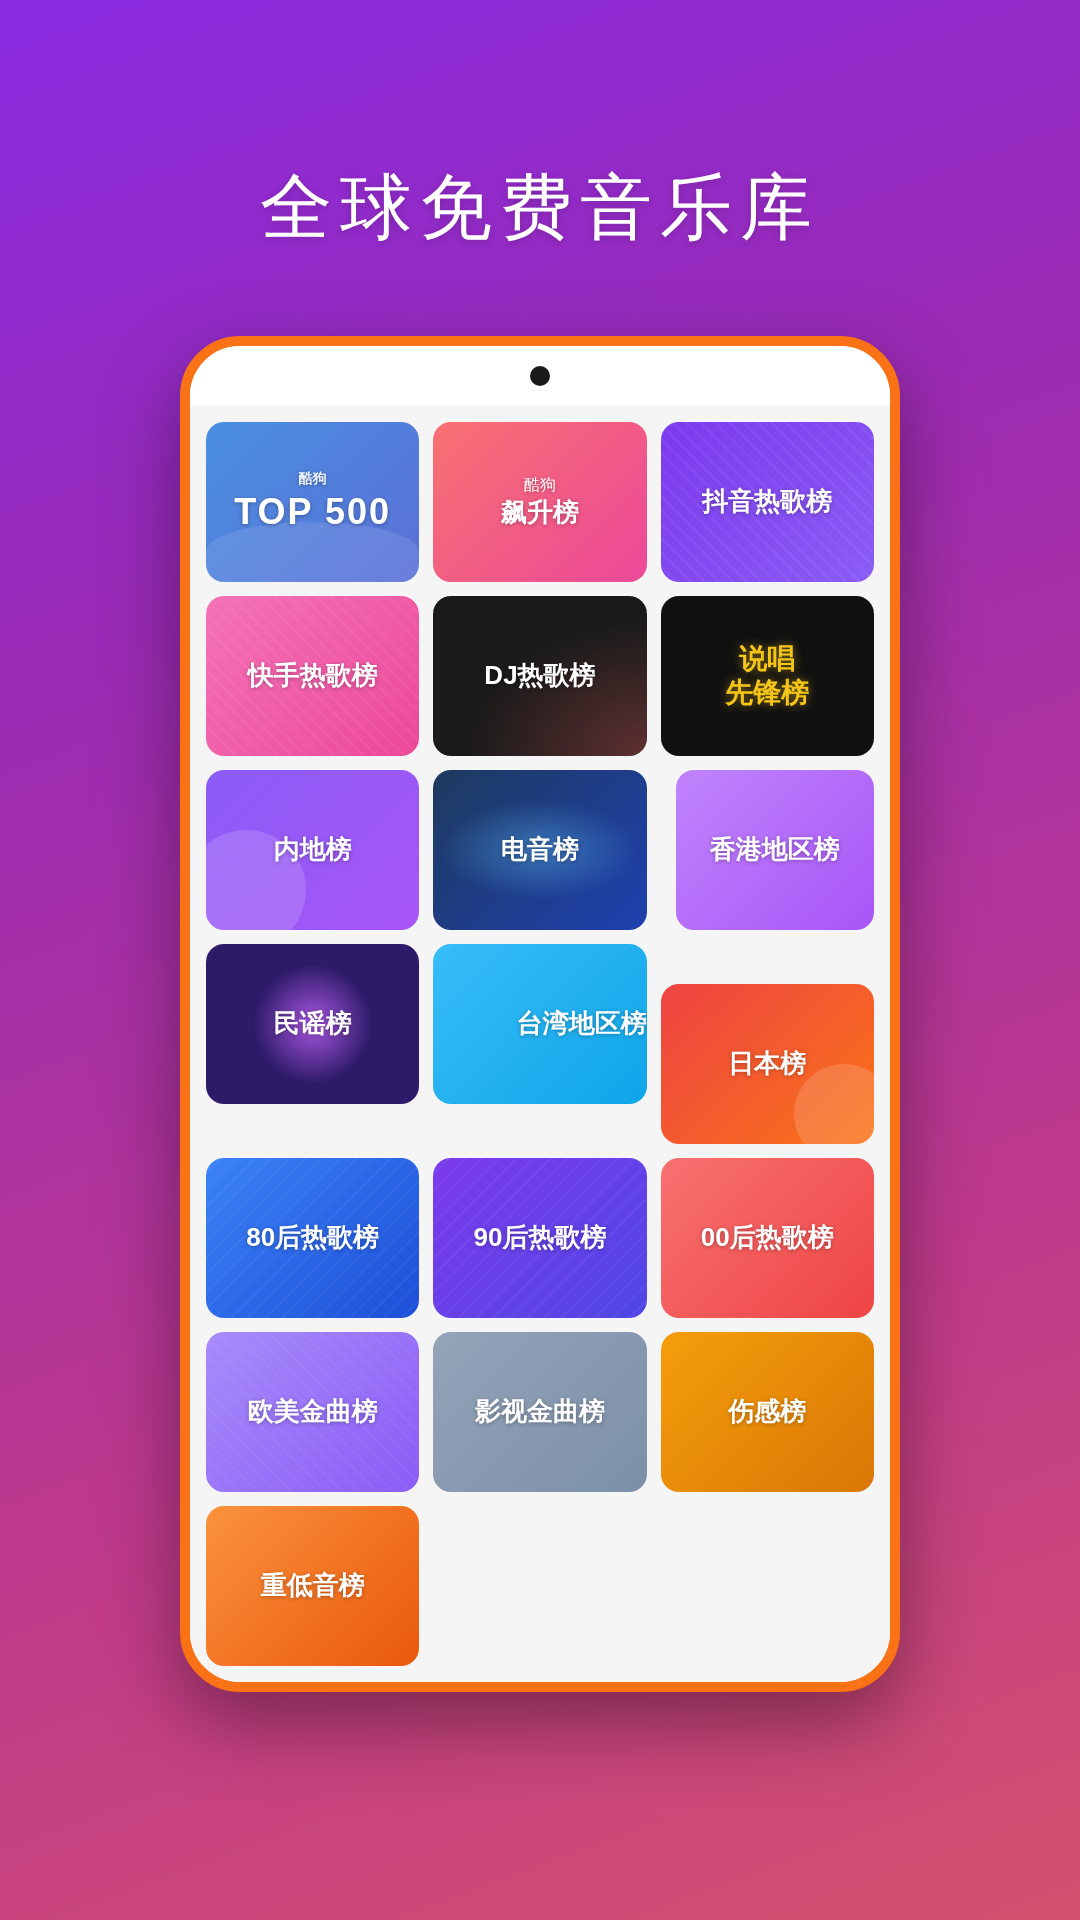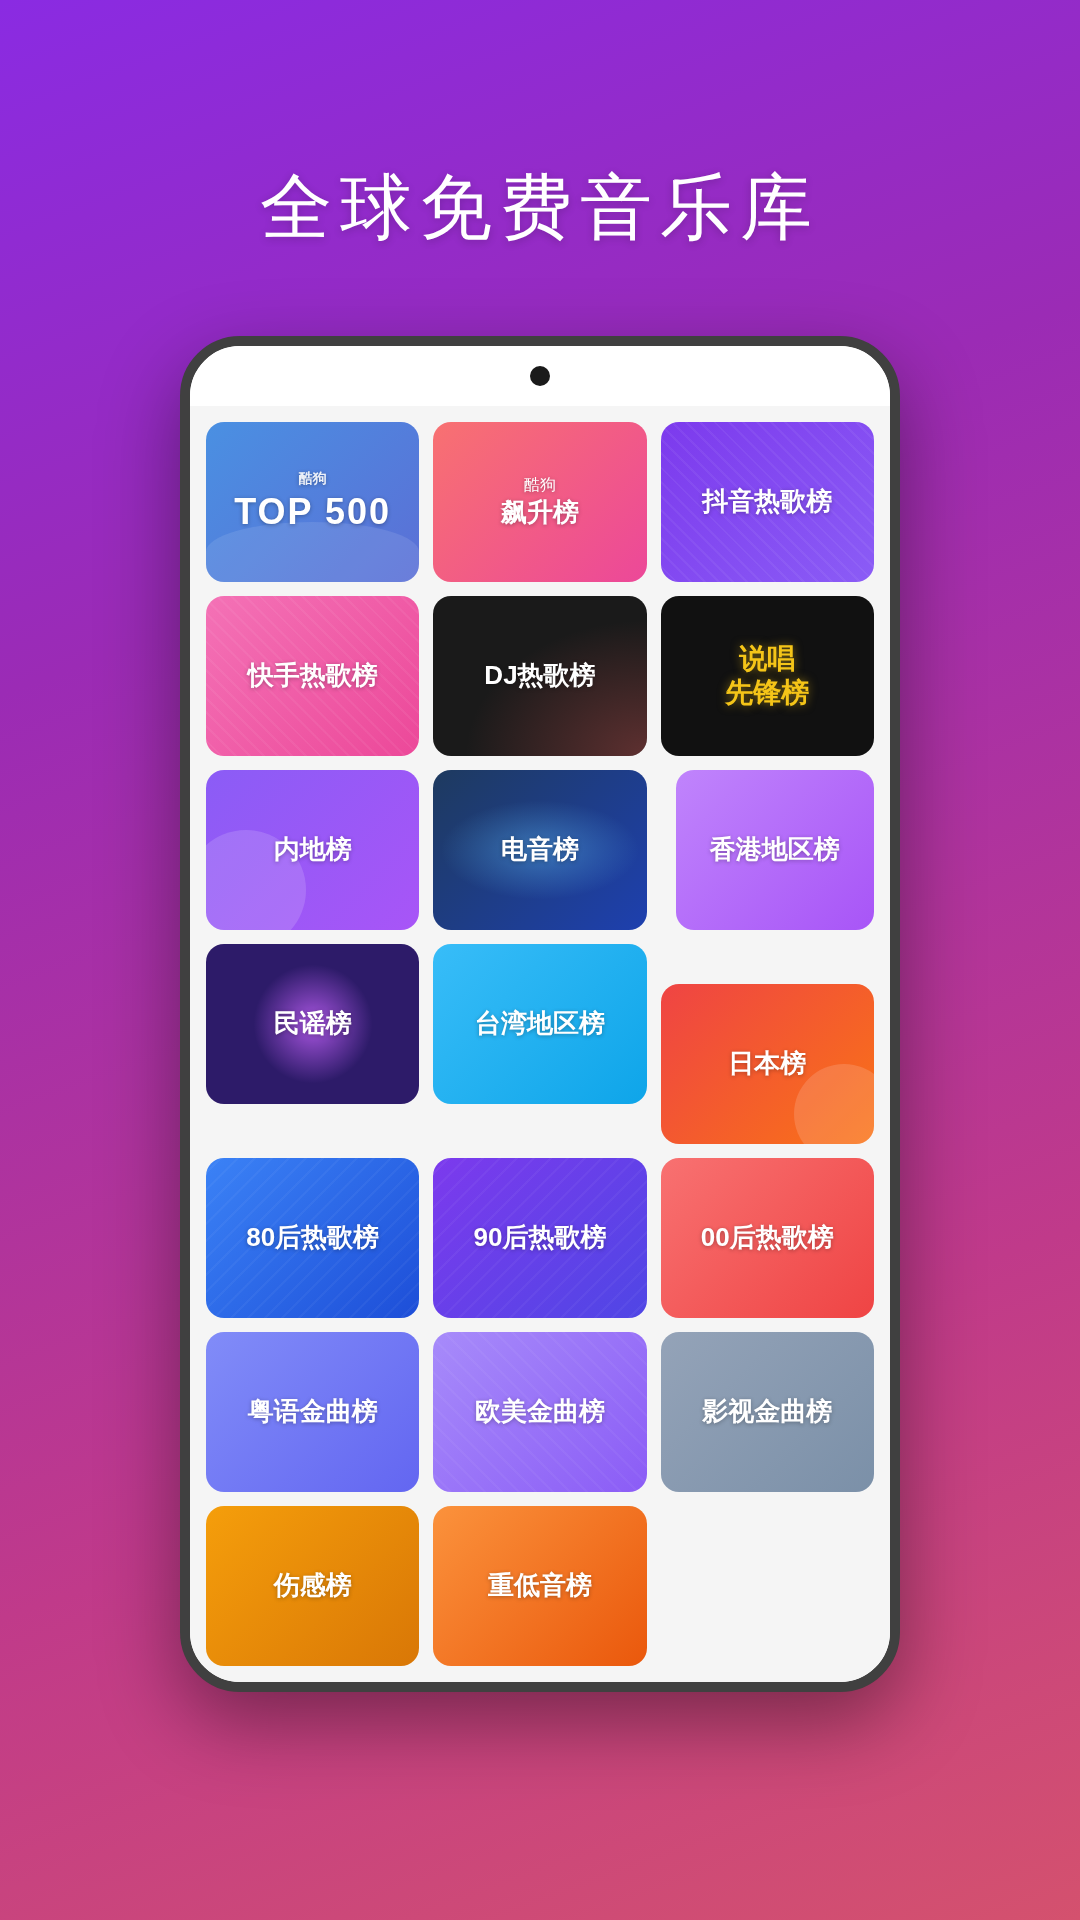"酷狗" .phone-frame { border: 10px solid #404040 -> 10px solid #f97316 }
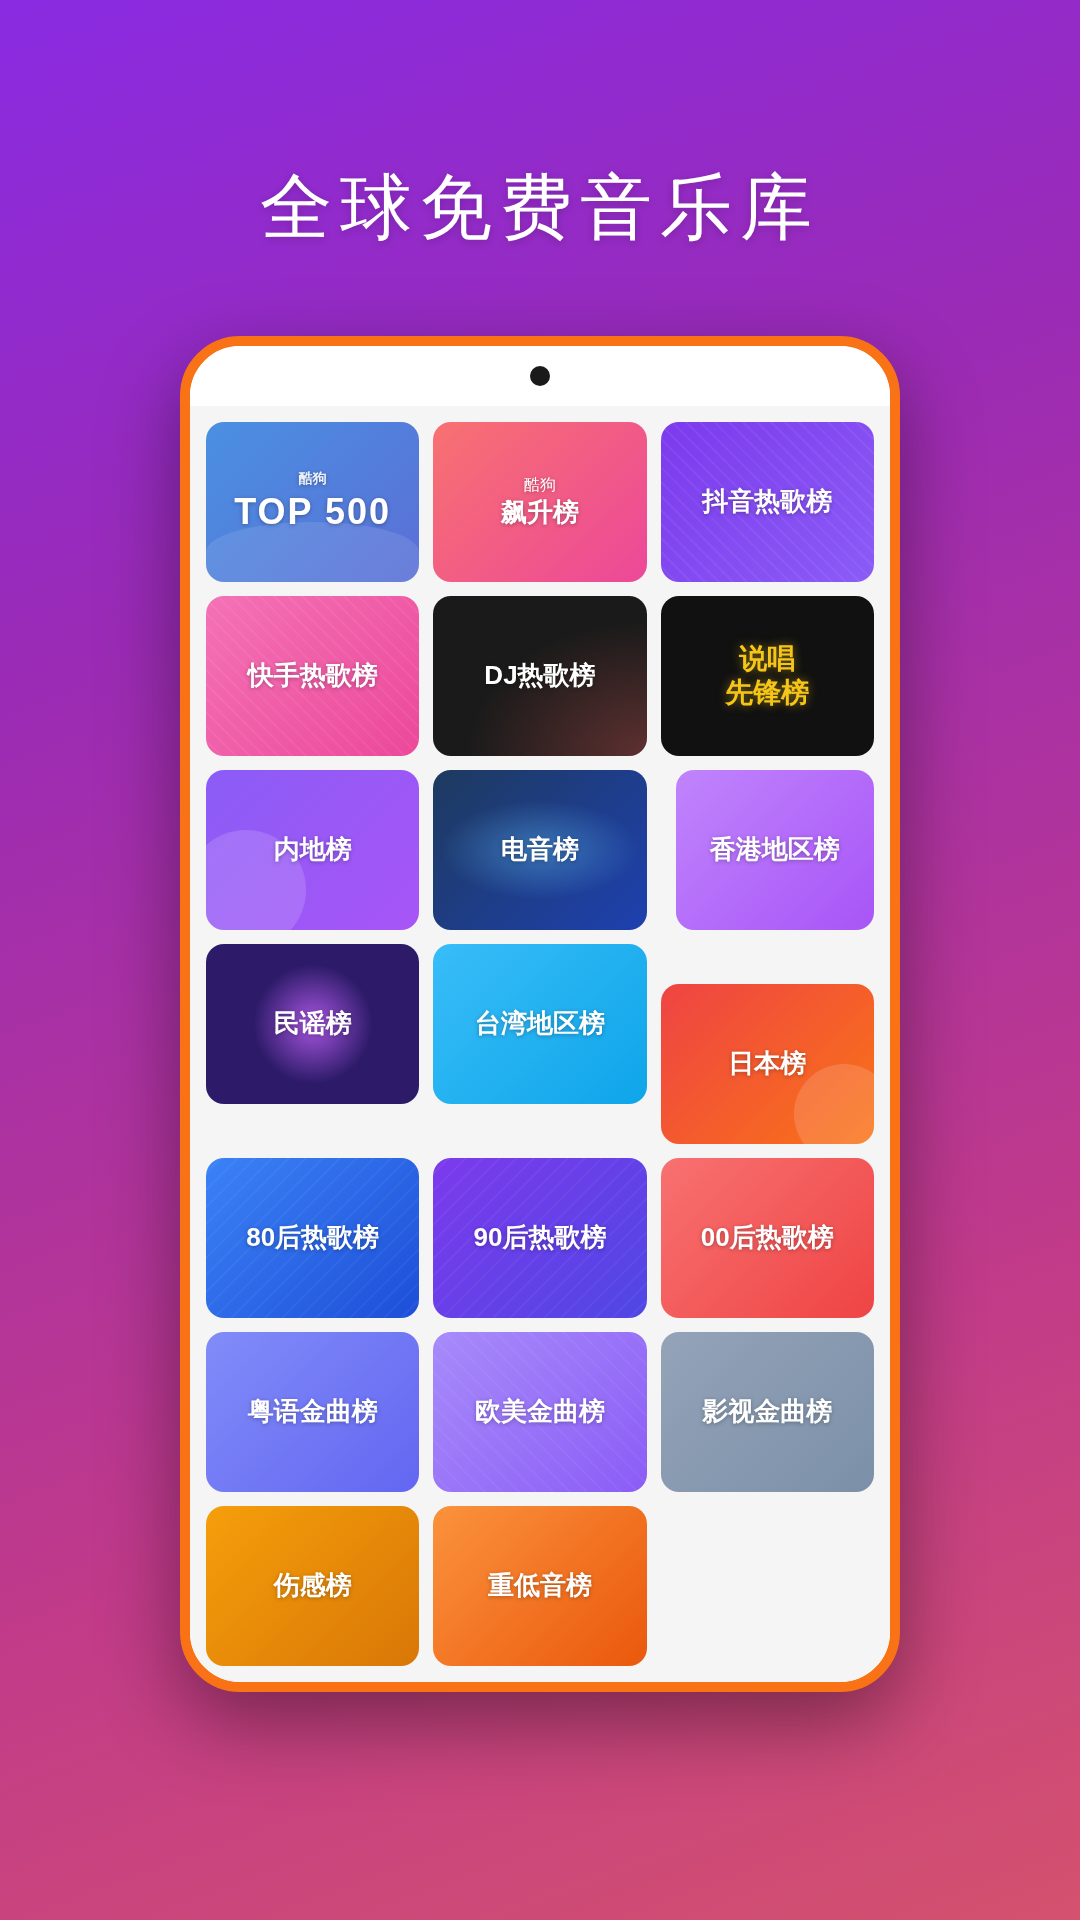"台湾地区榜" .card-taiwan { justify-content: none -> flex-end }
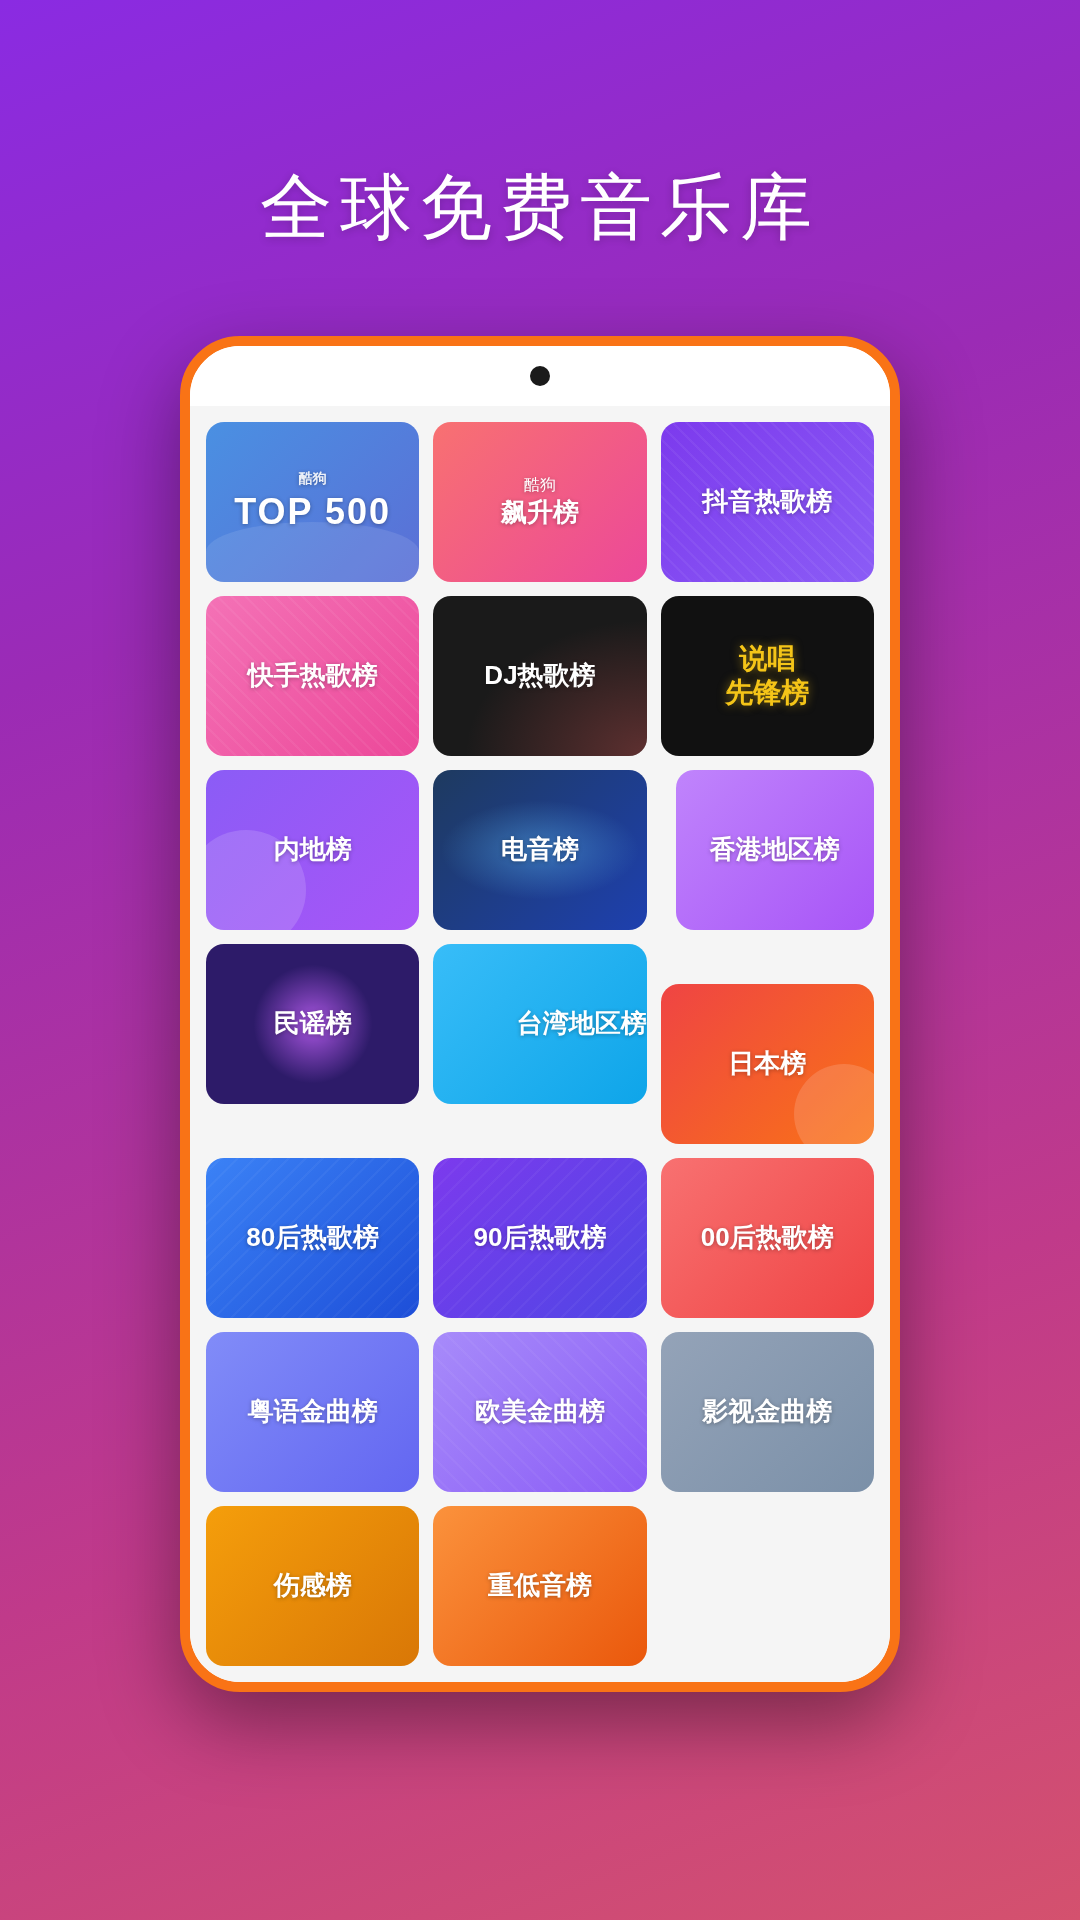"粤语金曲榜" div.card { html: <div> <div>粤语金曲榜</div> </div> -> none }
